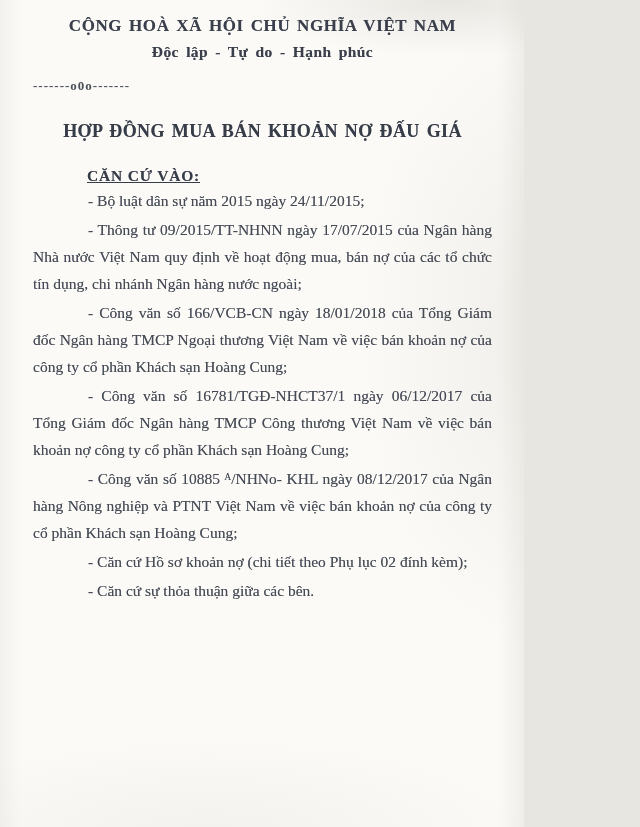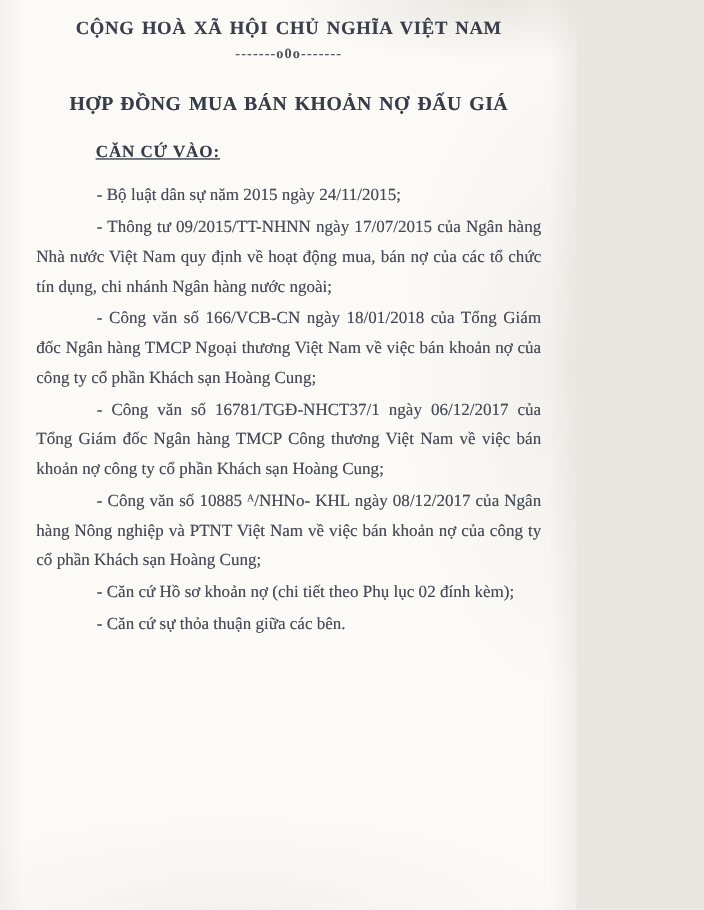"Độc lập - Tự do" div.motto { html: none -> <div>Độc lập - Tự do - Hạnh phúc</div> }
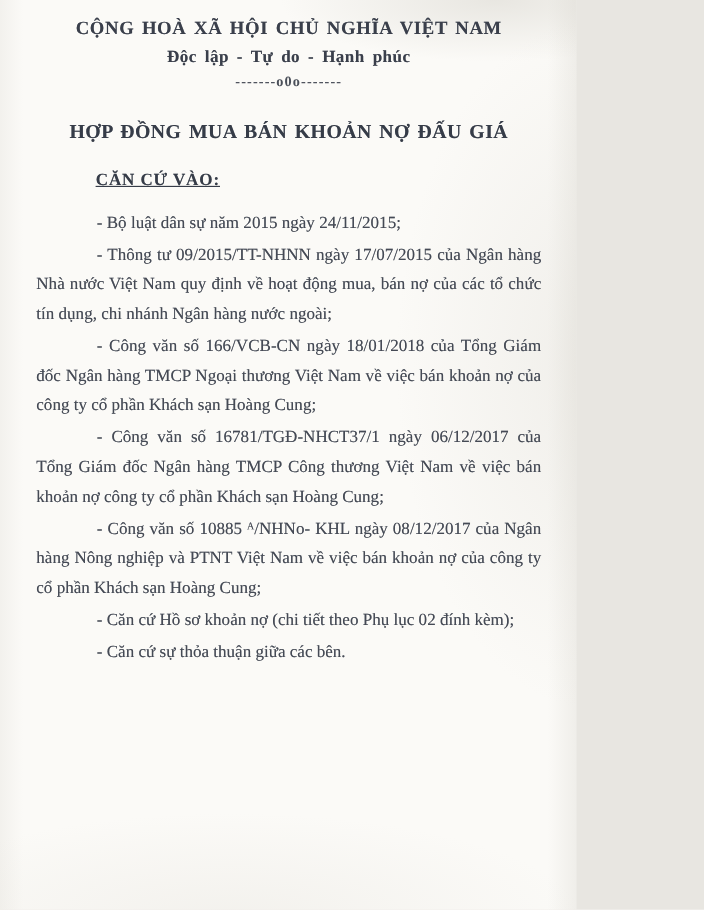"-------o0o-------" .sep { margin-top: 5px -> 17px; text-align: center -> none }
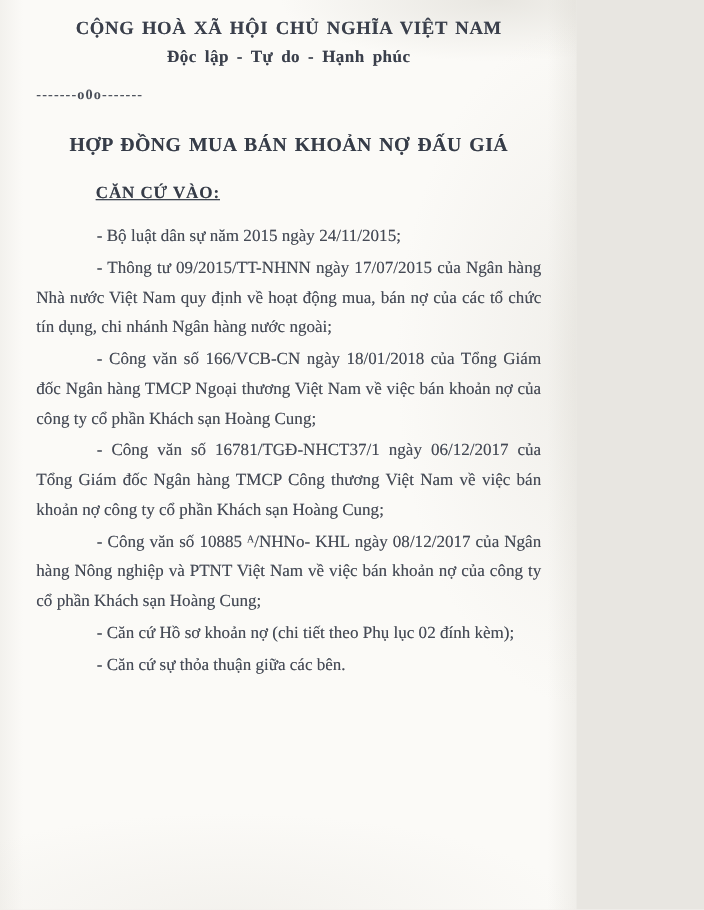"- Bộ luật dân sự" .clause.first { margin-top: 16px -> 2px }
